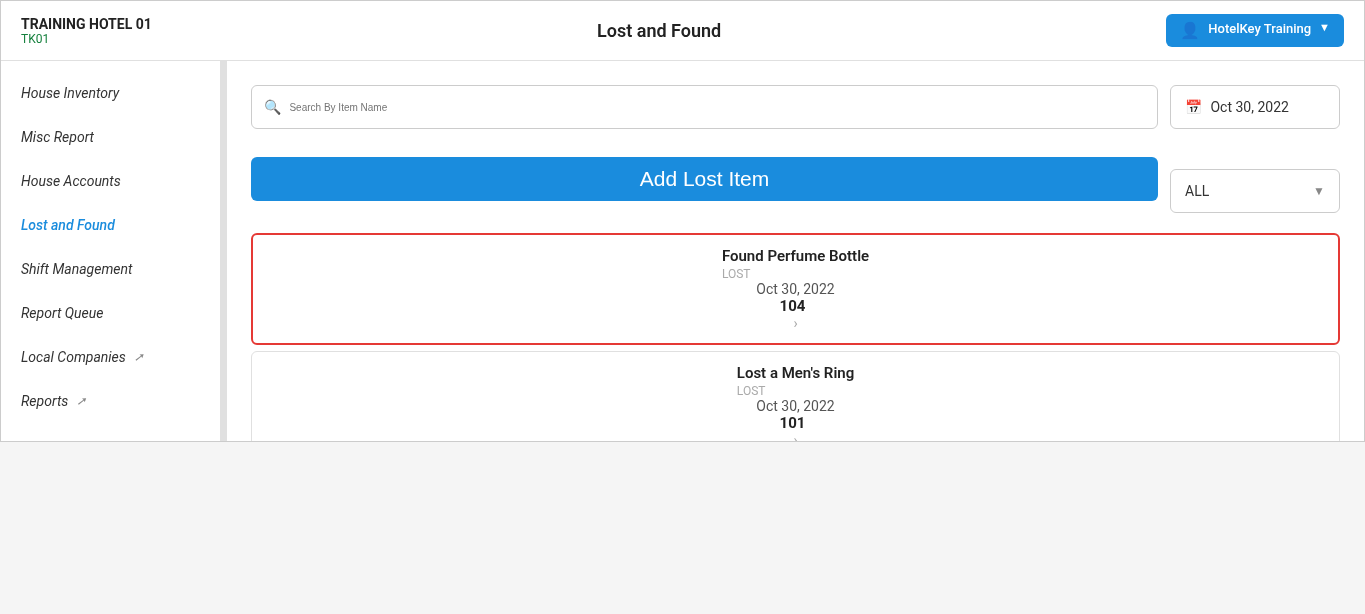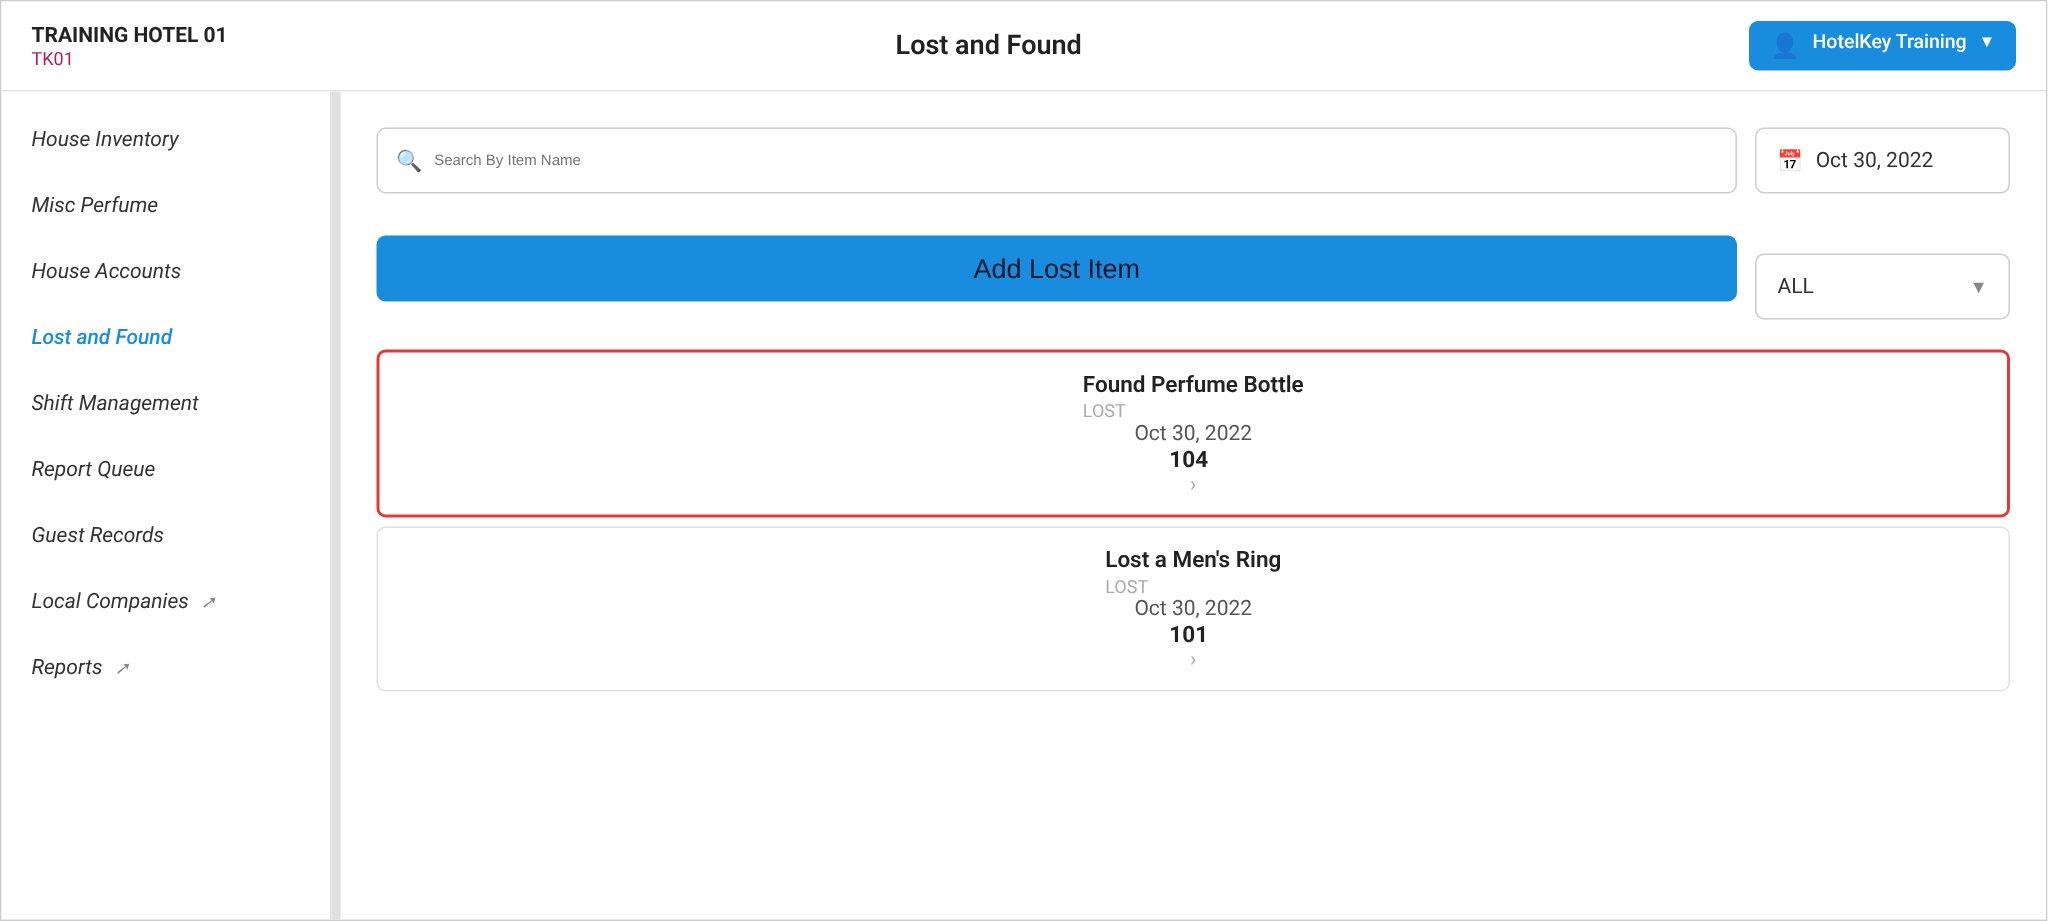"TRAINING HOTEL 01" .app-wrapper { height: 614px -> 442px }
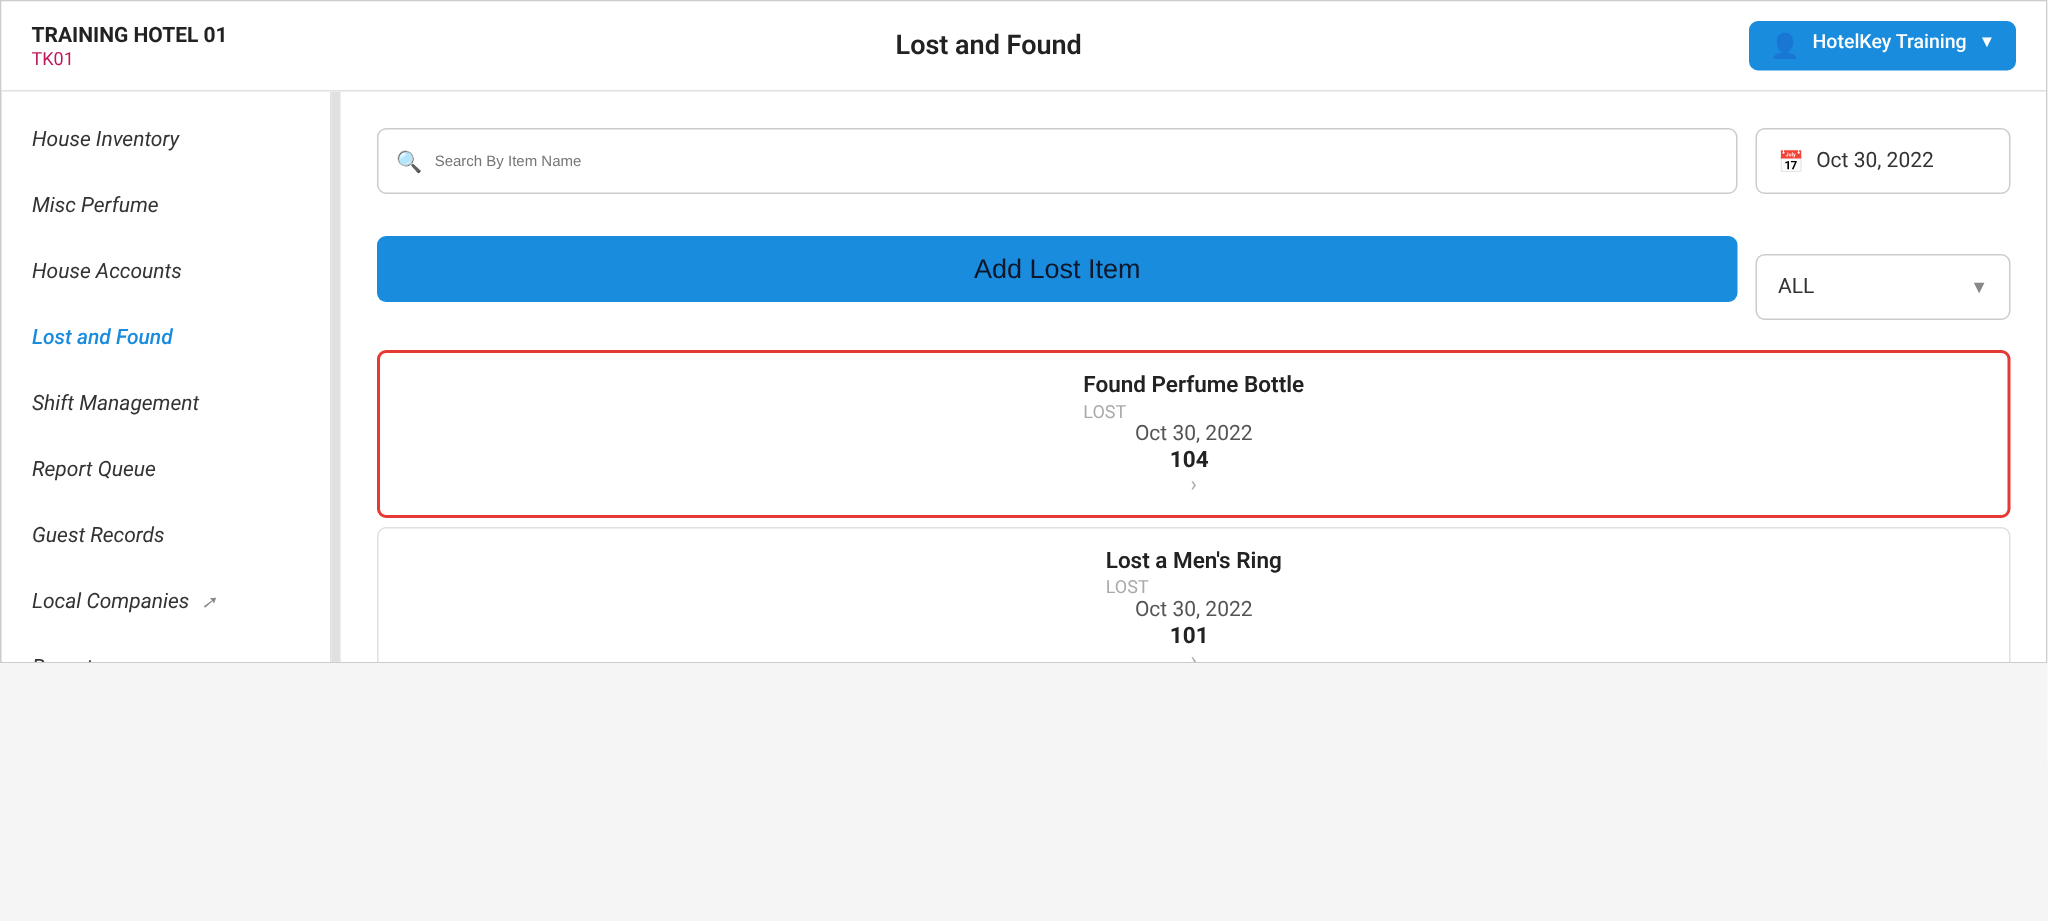"TK01" .hotel-code { color: #be185d -> #15803d }
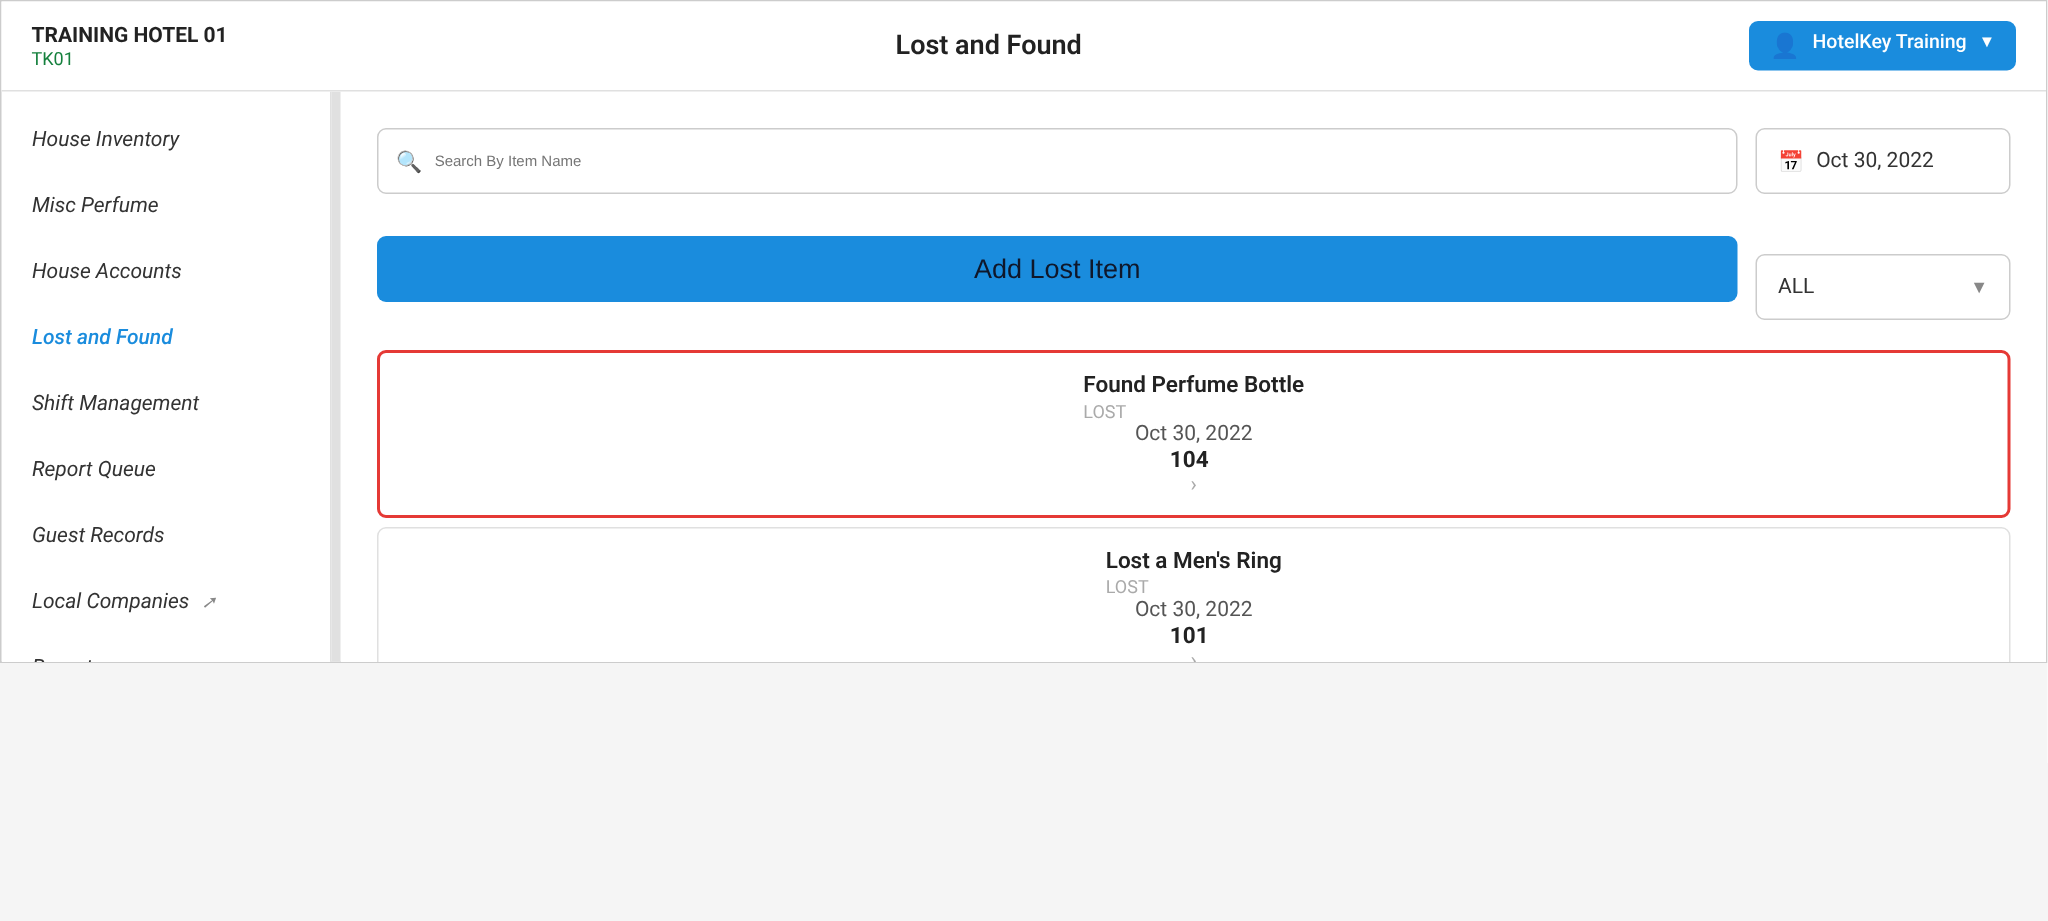"Misc Perfume" span { text: Perfume -> Report }
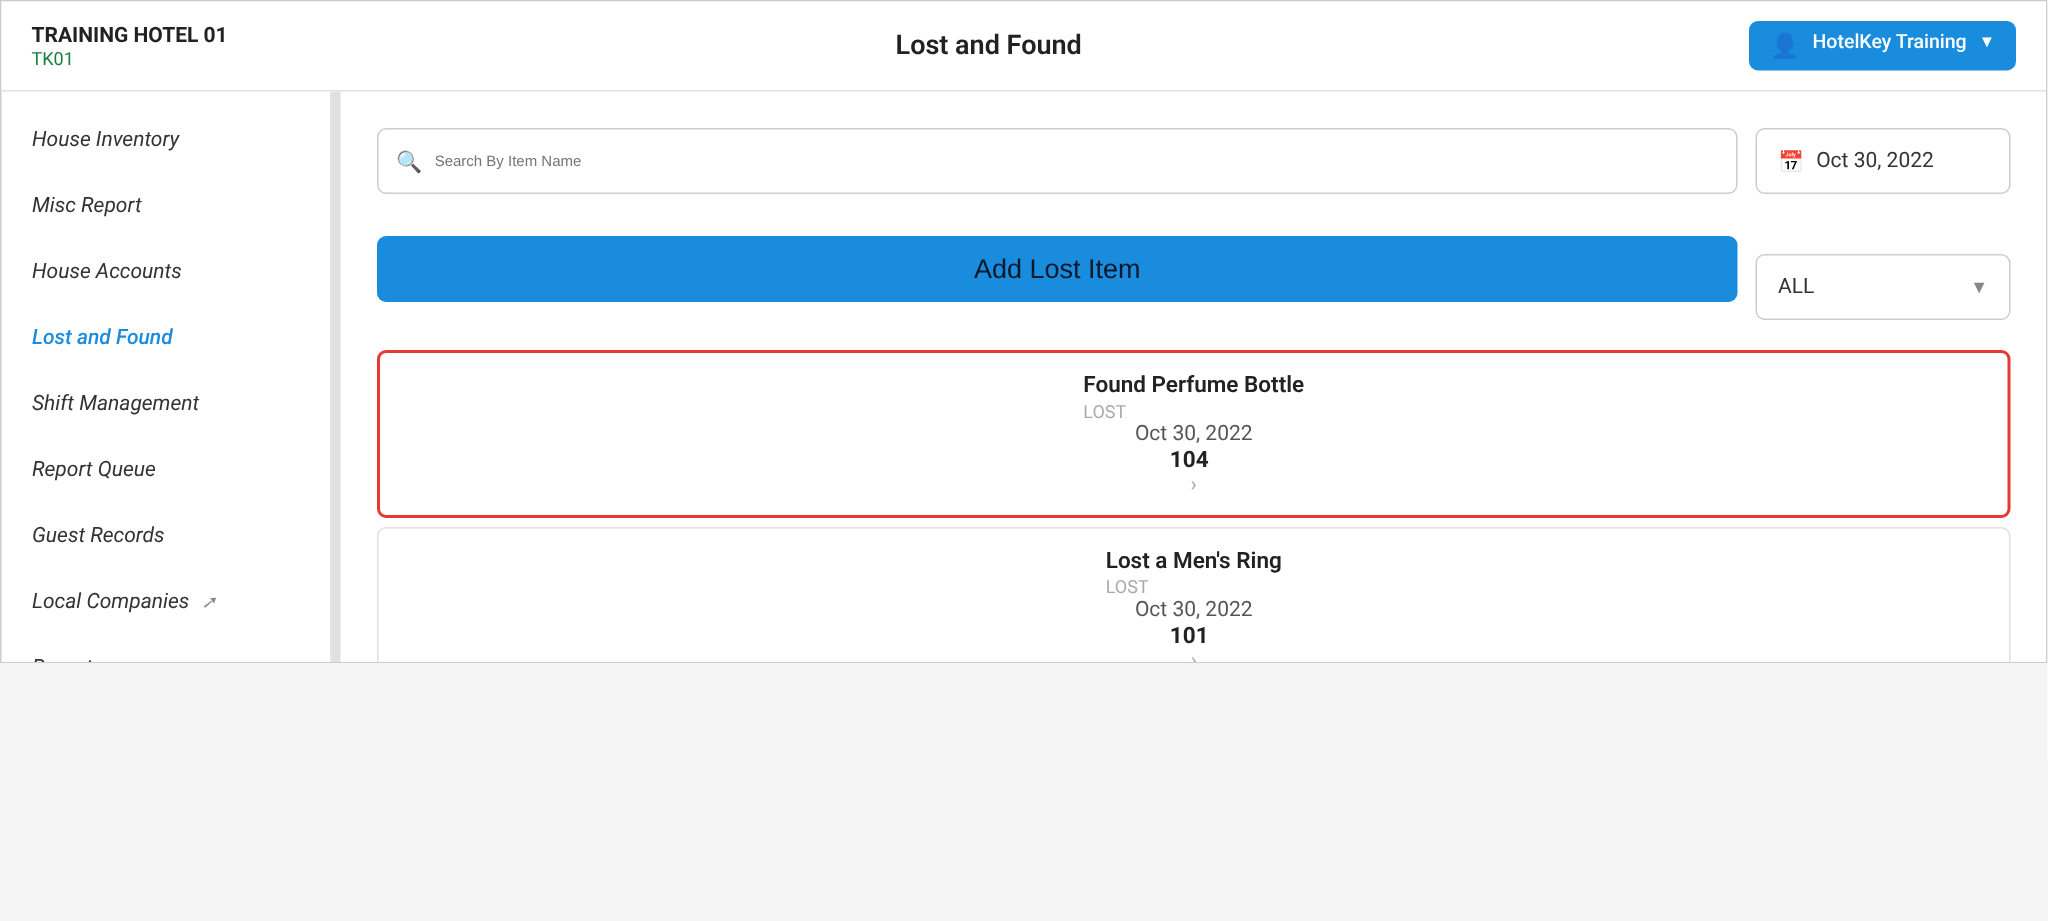"Add Lost Item" .btn-add { color: #0f172a -> #ffffff; font-size: 18px -> 21px }
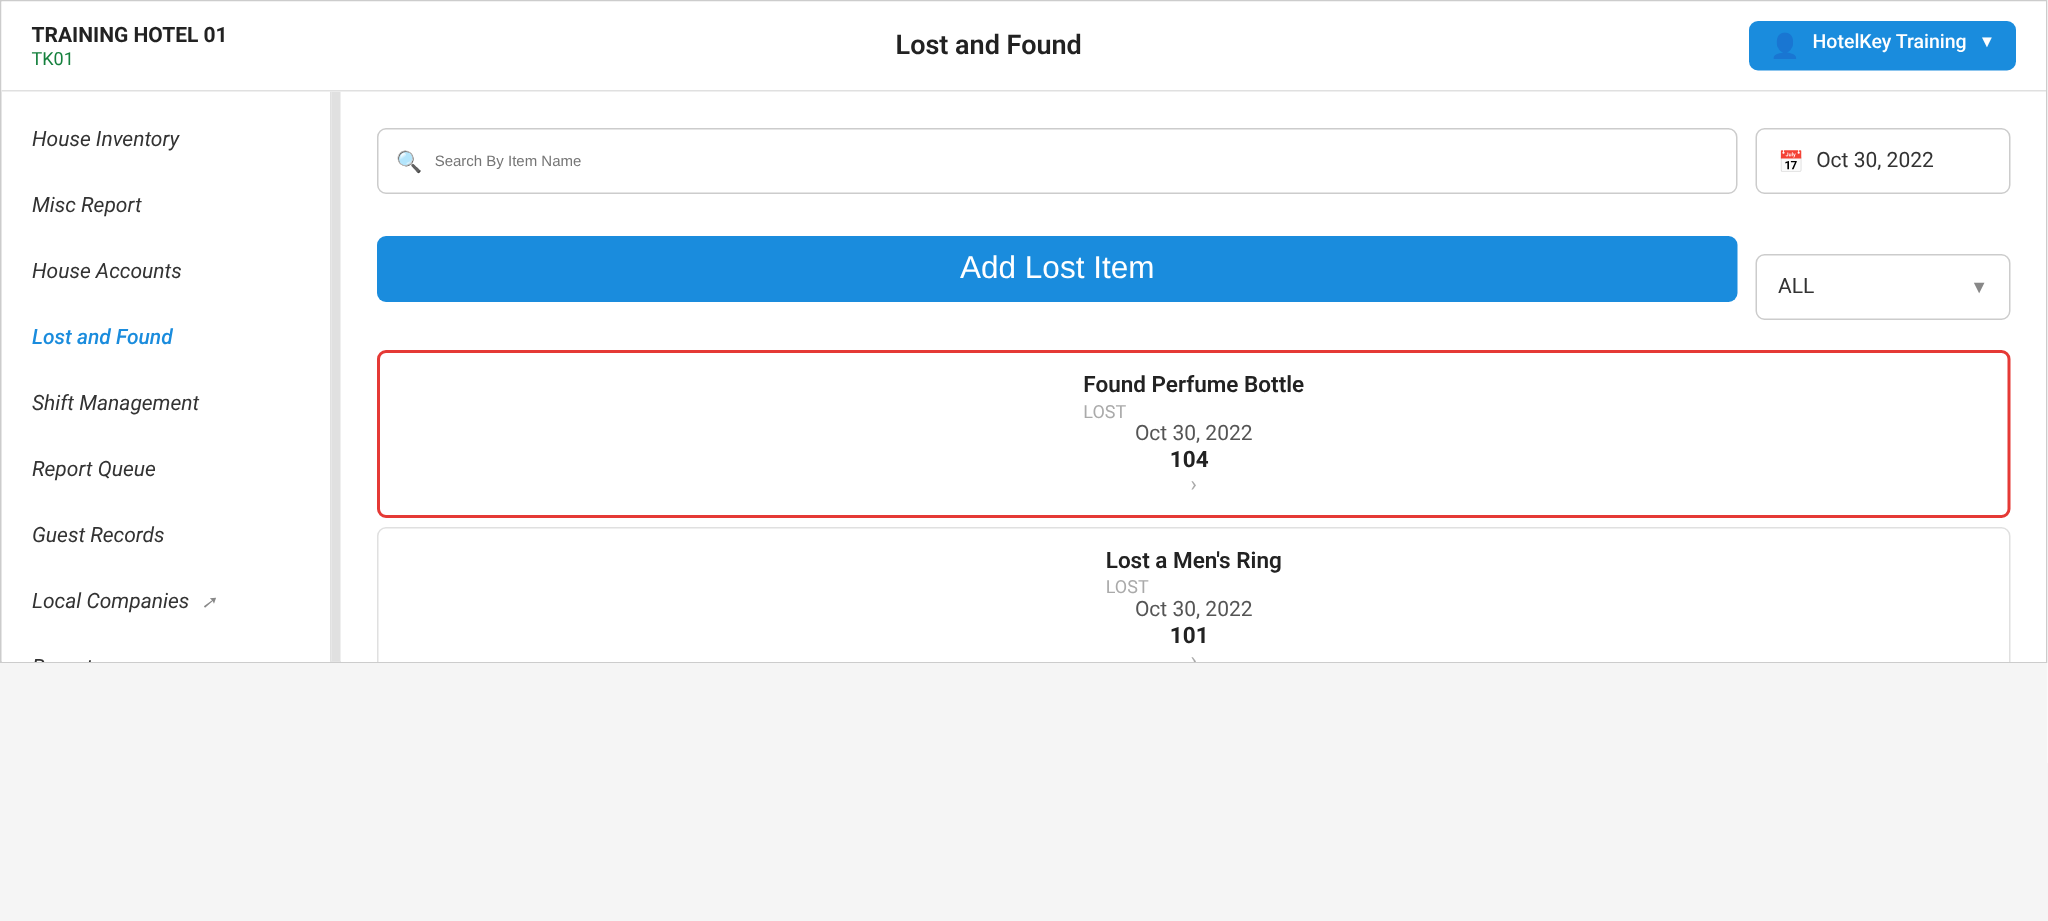"Guest Records" div.sidebar-item { html: <div> <span>Guest Records</span> </div> -> none }
